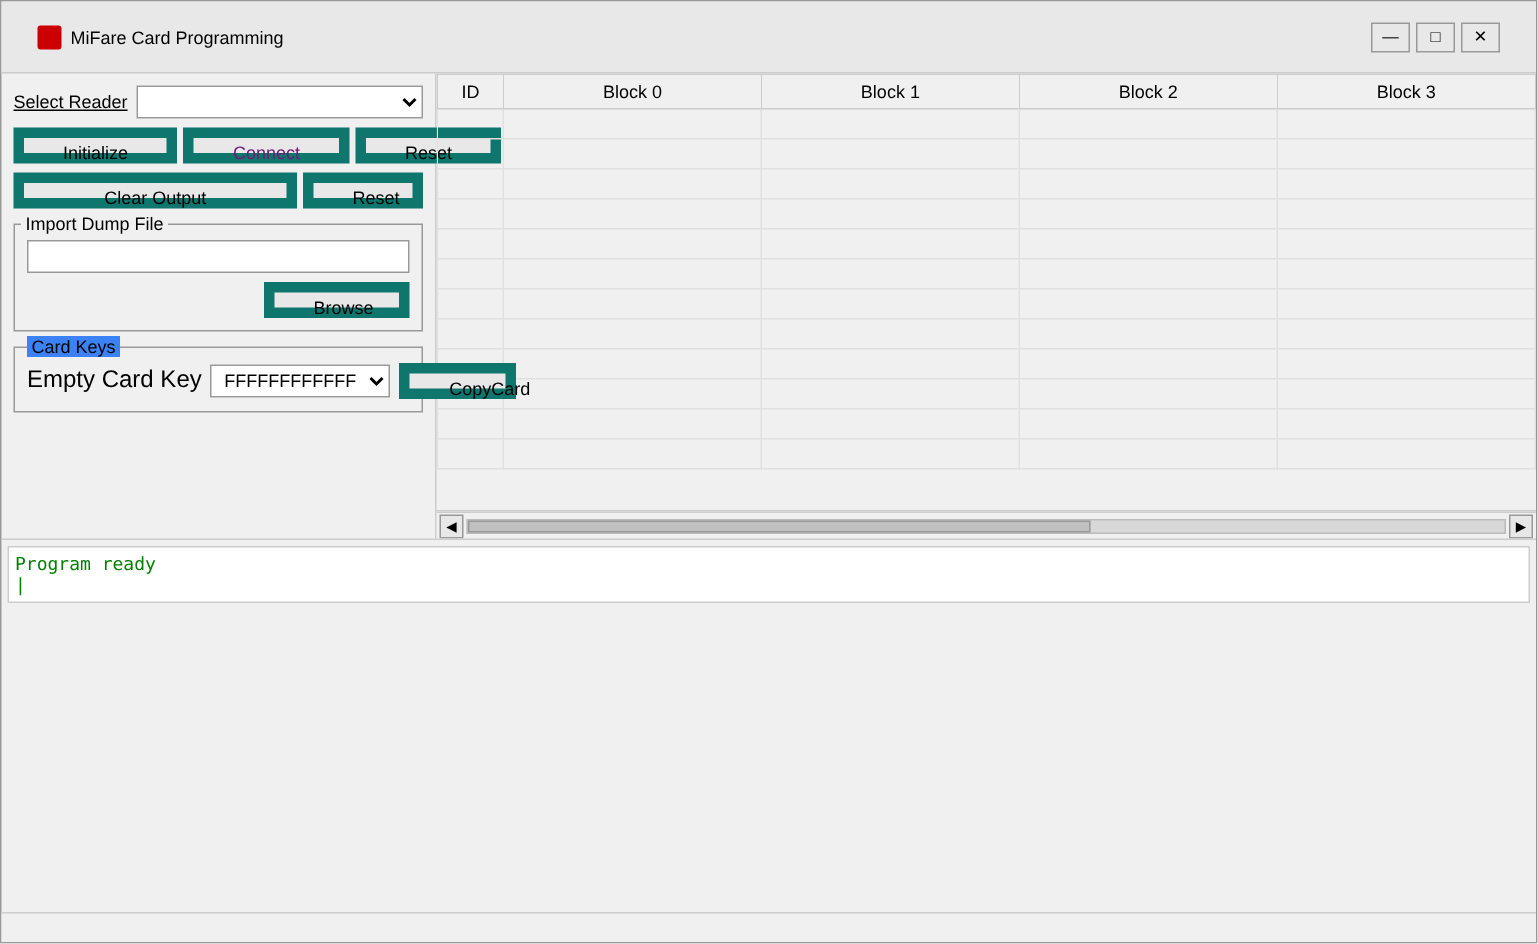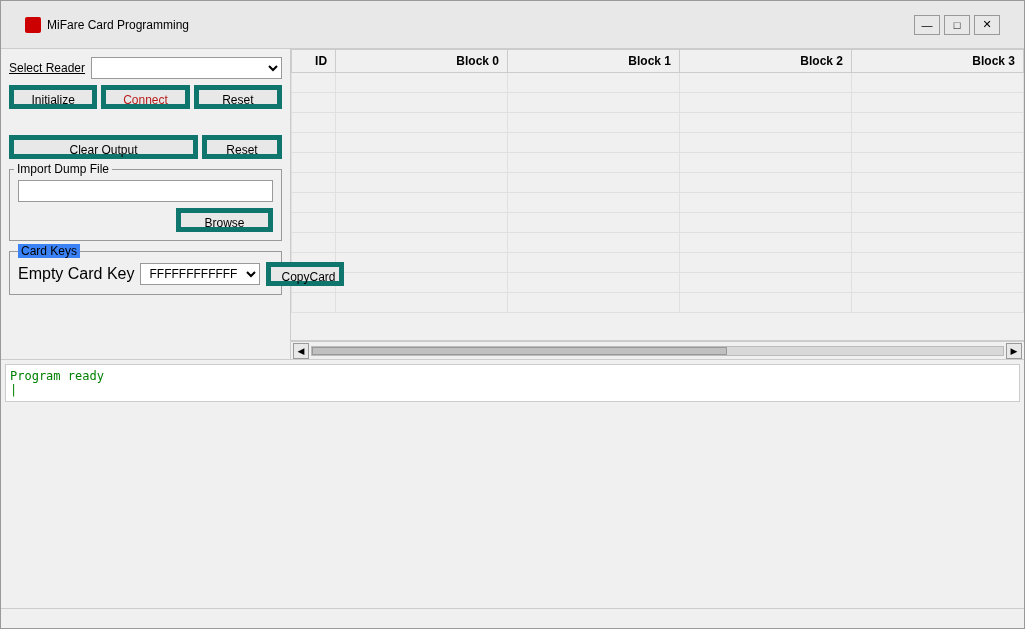"ID" table th { font-weight: bold -> normal; text-align: right -> center }
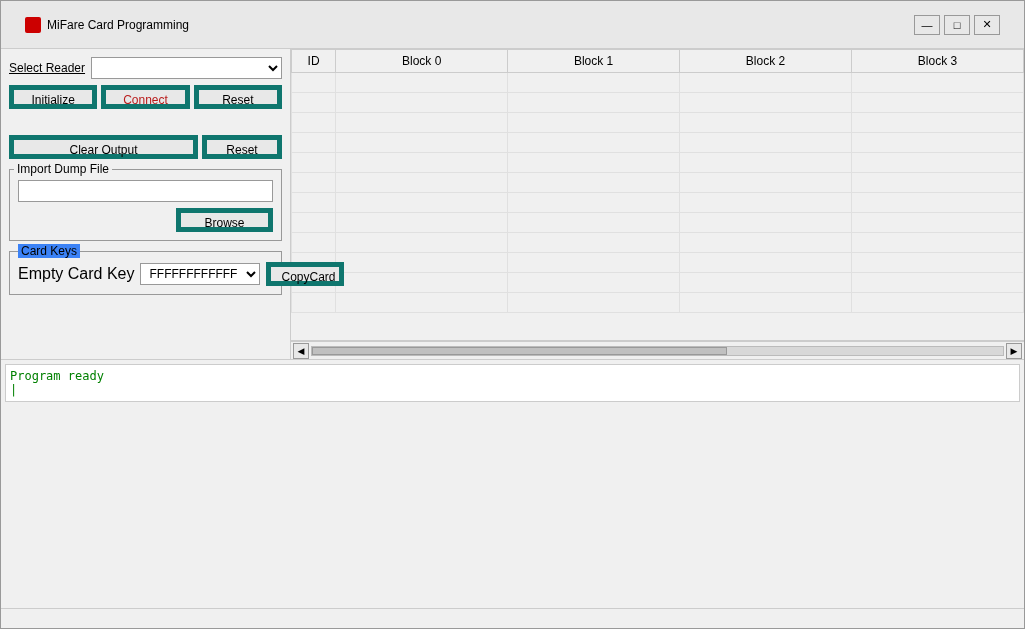"Initialize" .btn { border: 5px solid #0f766e -> 7px solid #0f766e; padding: 3px 10px -> 3px 26px }
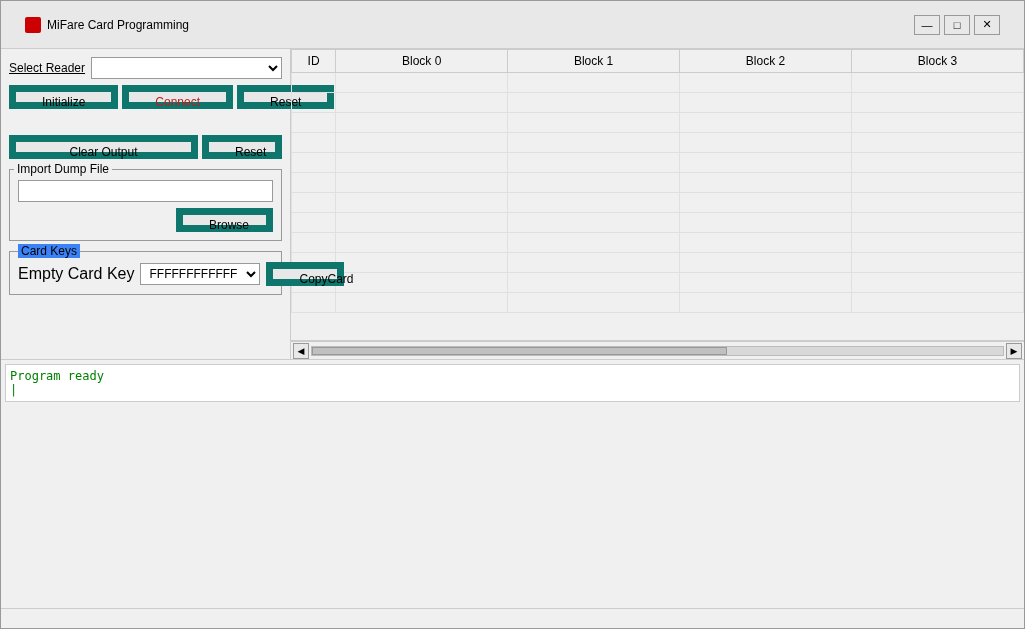"Connect" .btn:disabled { color: #b91c1c -> #701a75 }
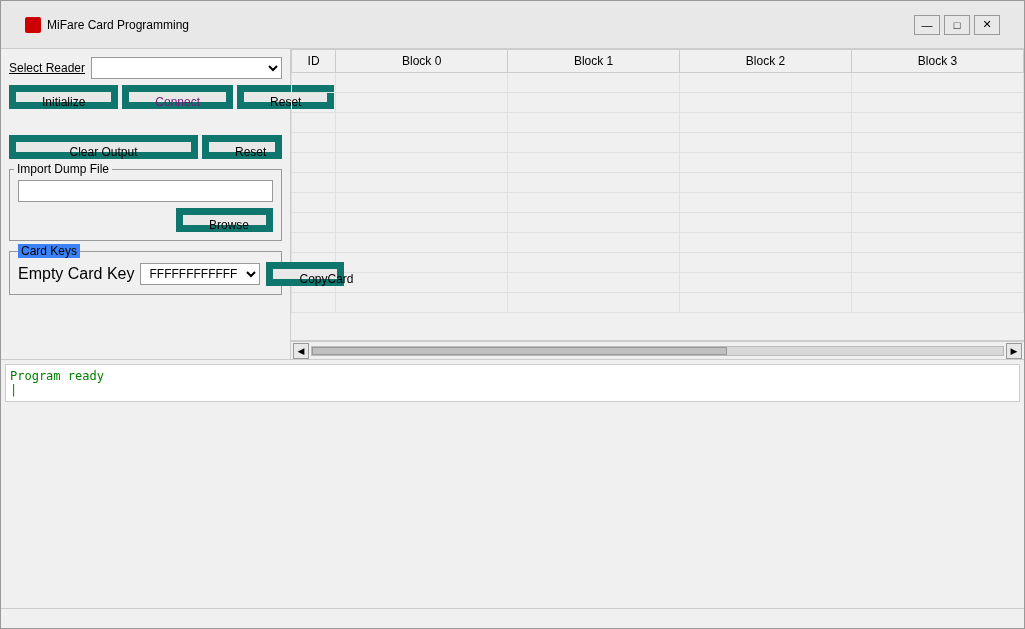"Clear Output" .second-buttons-row { margin-top: 20px -> none }
